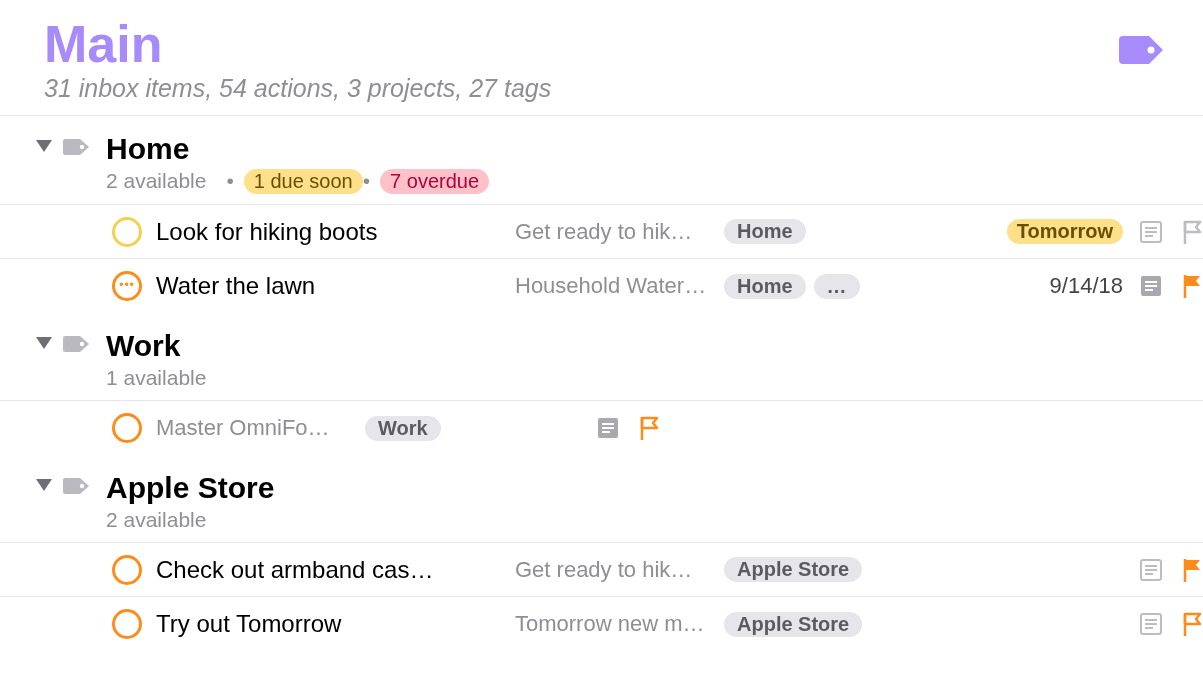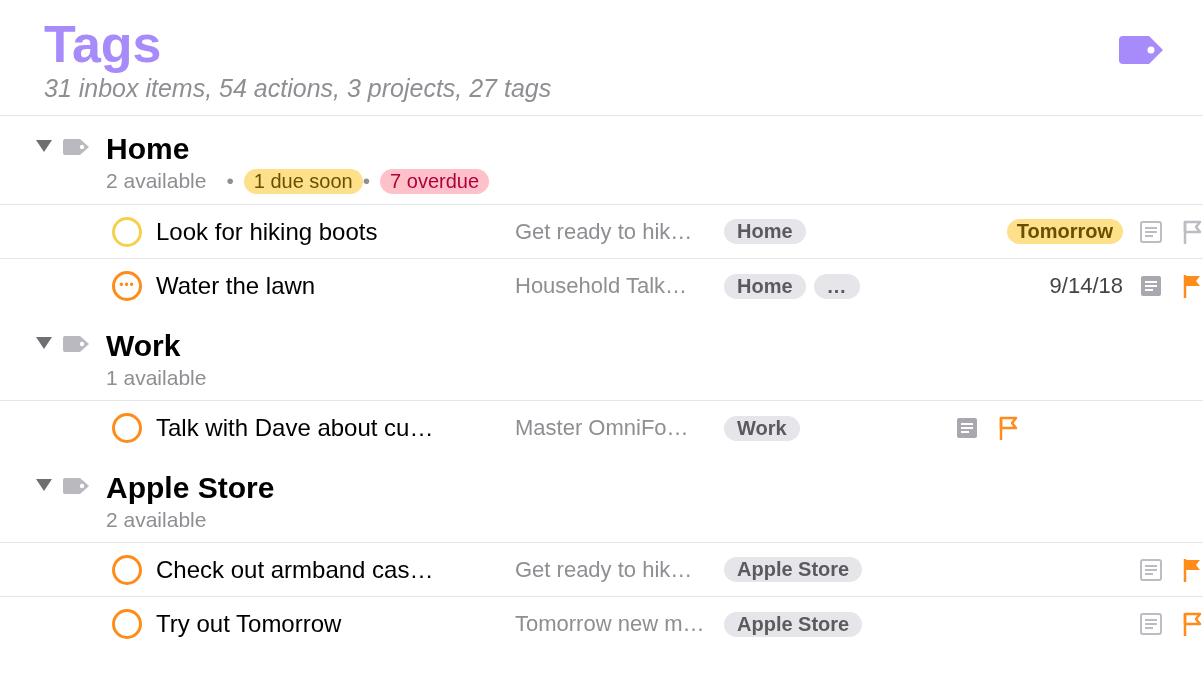"Tags" h1.page-title { text: Tags -> Main }
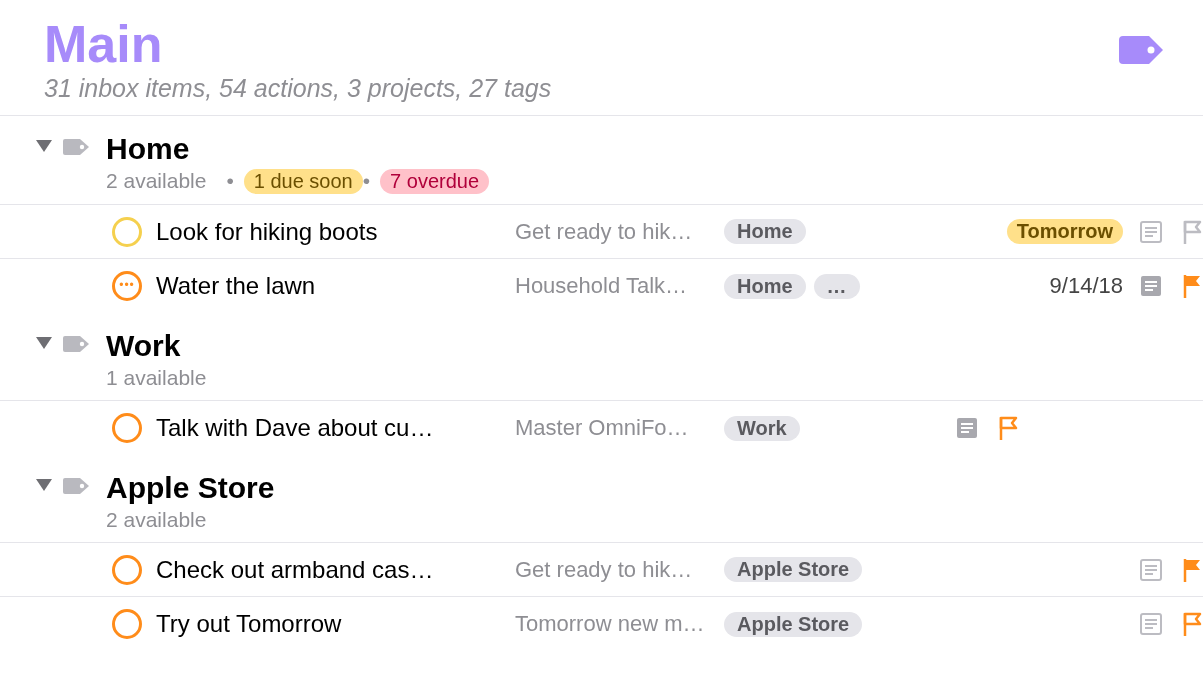"Household Talk…" div.project { text: Talk -> Water }
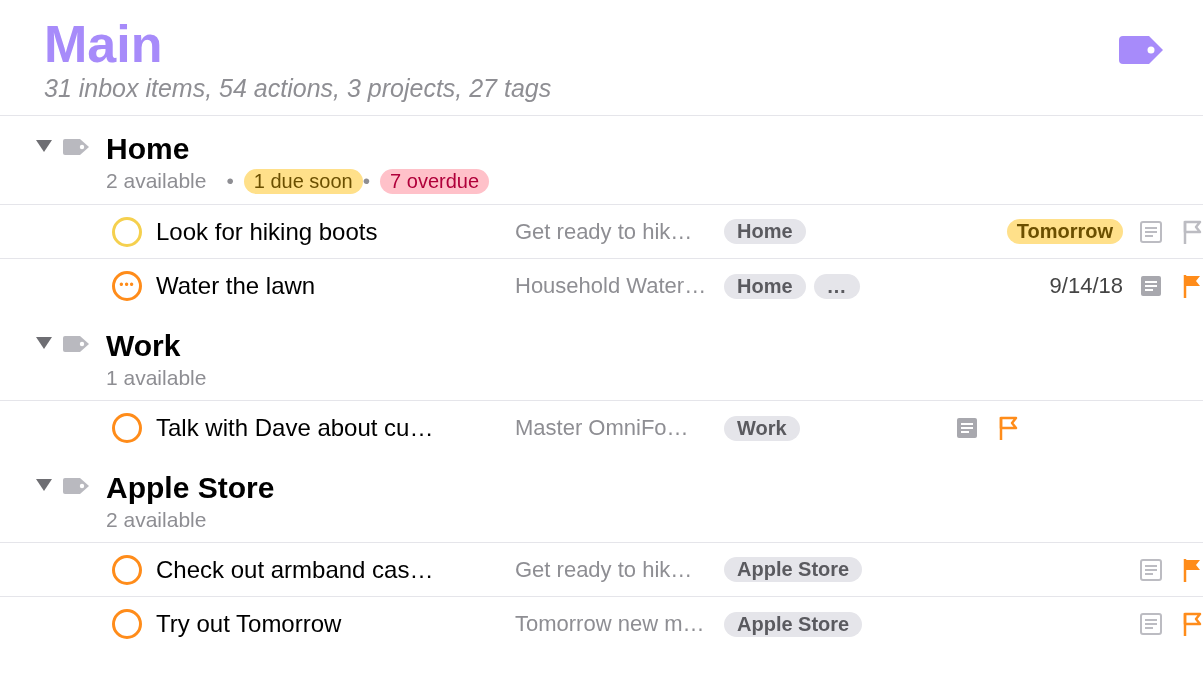"Talk with Dave about cu…" div.task-title { html: <div>Talk with Dave about cu…</div> -> none }
